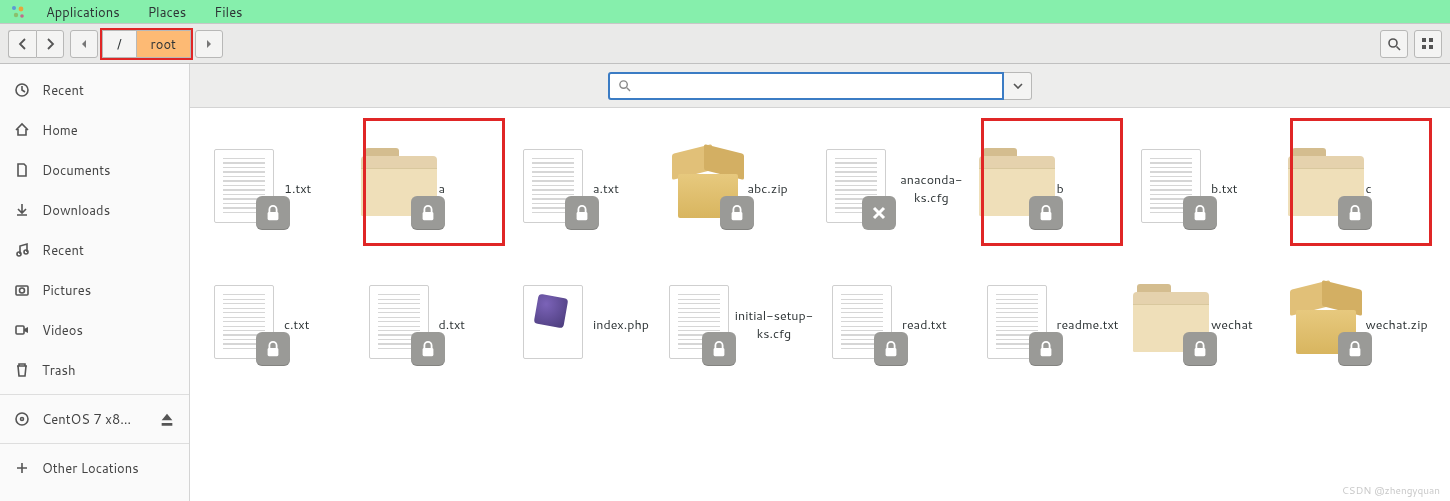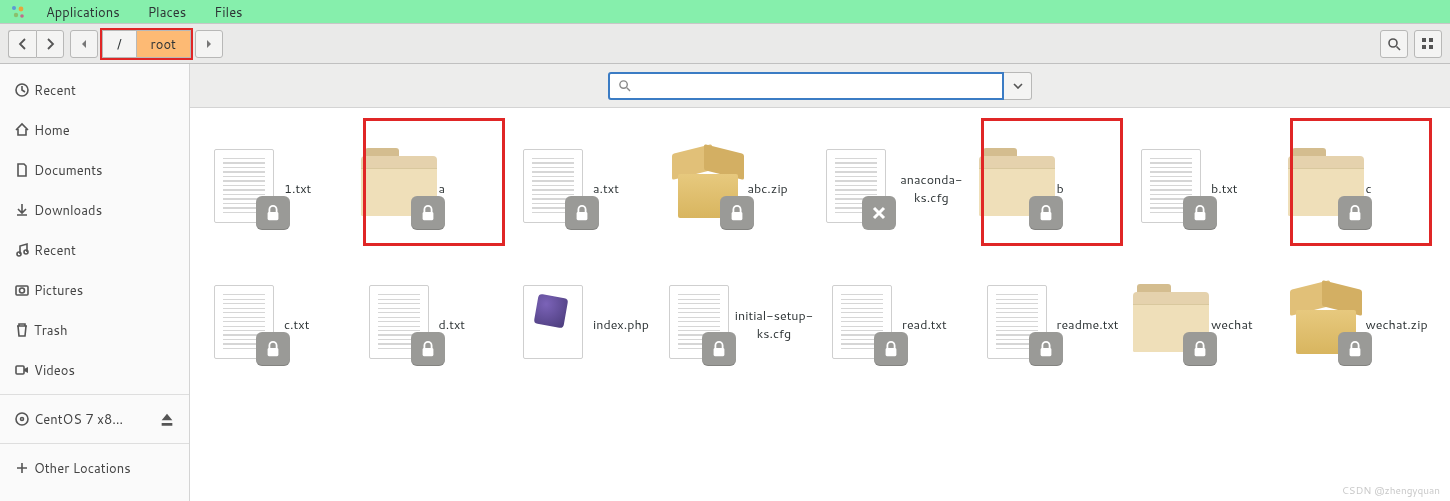"Recent" .sidebar .row { gap: 4px -> 12px }
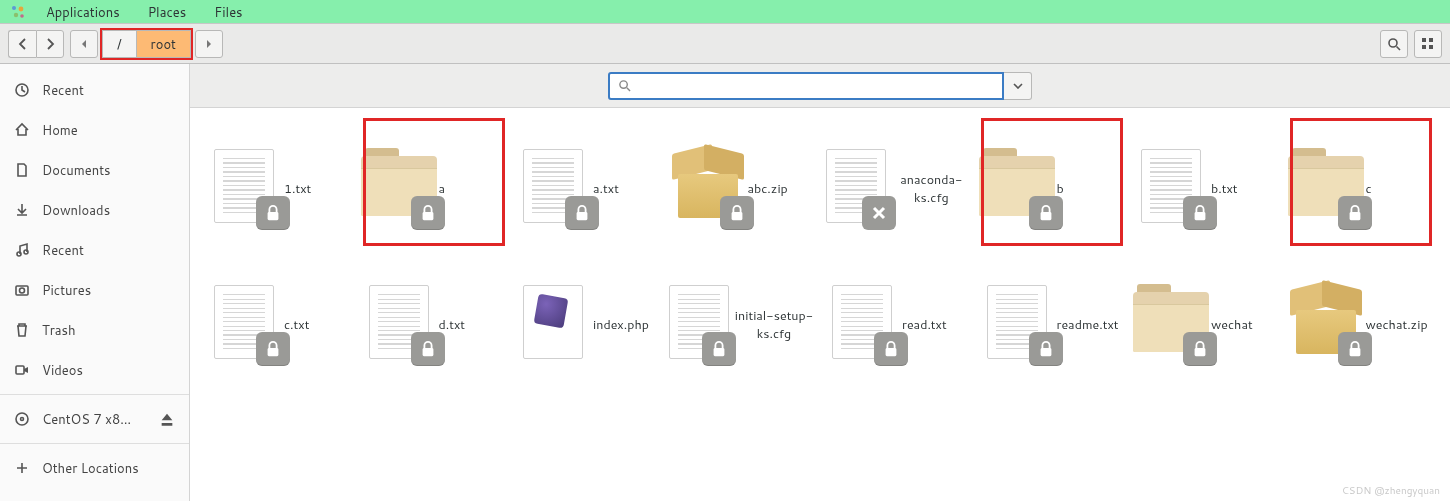"Trash" div.row { order: before "Videos" -> after "Videos" }
